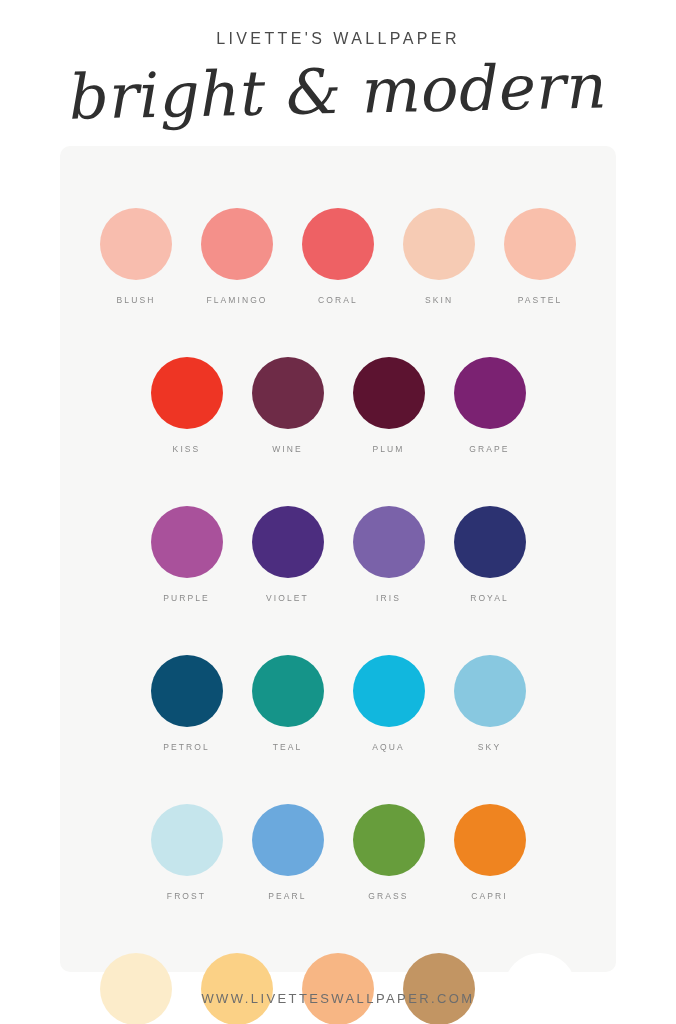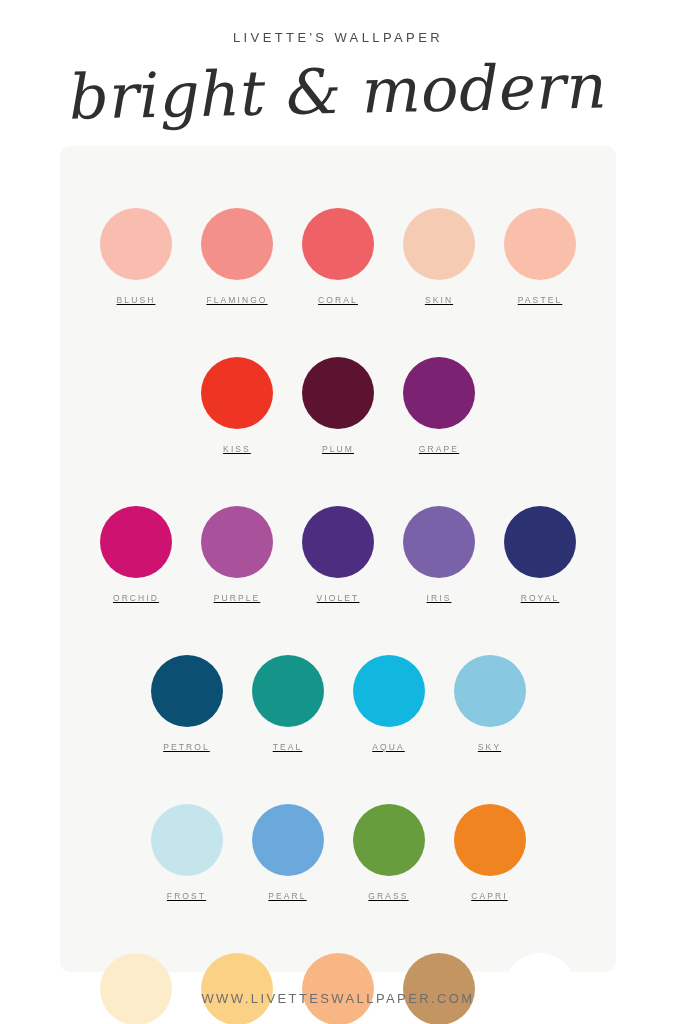"LIVETTE'S WALLPAPER" .brand-line { font-size: 13px -> 16px }
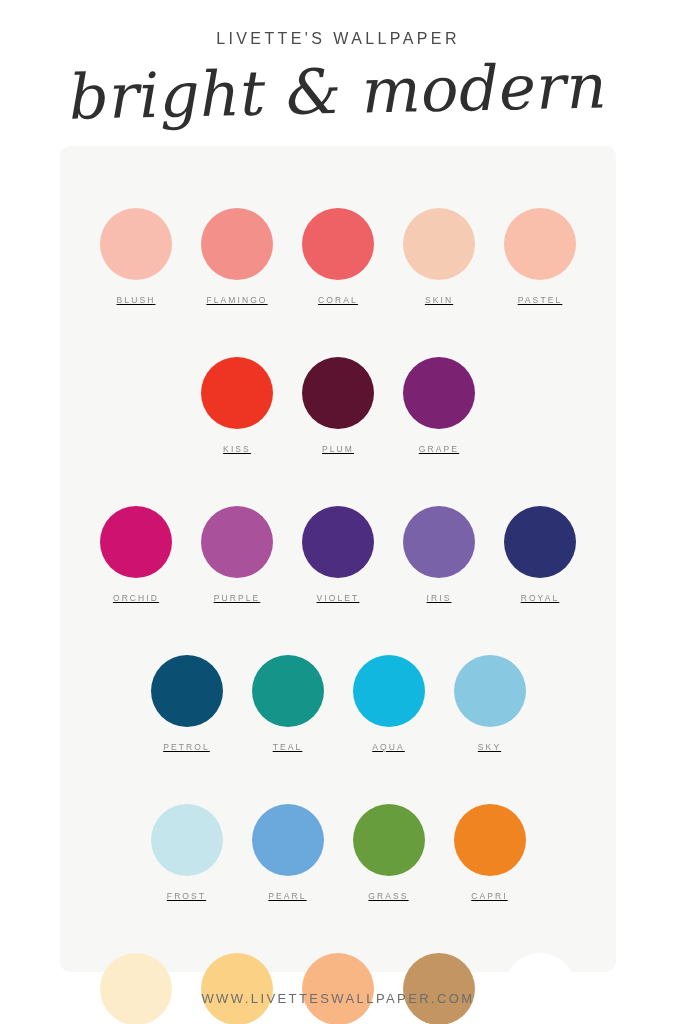"BLUSH" .swatch-cell { text-decoration: underline -> none }
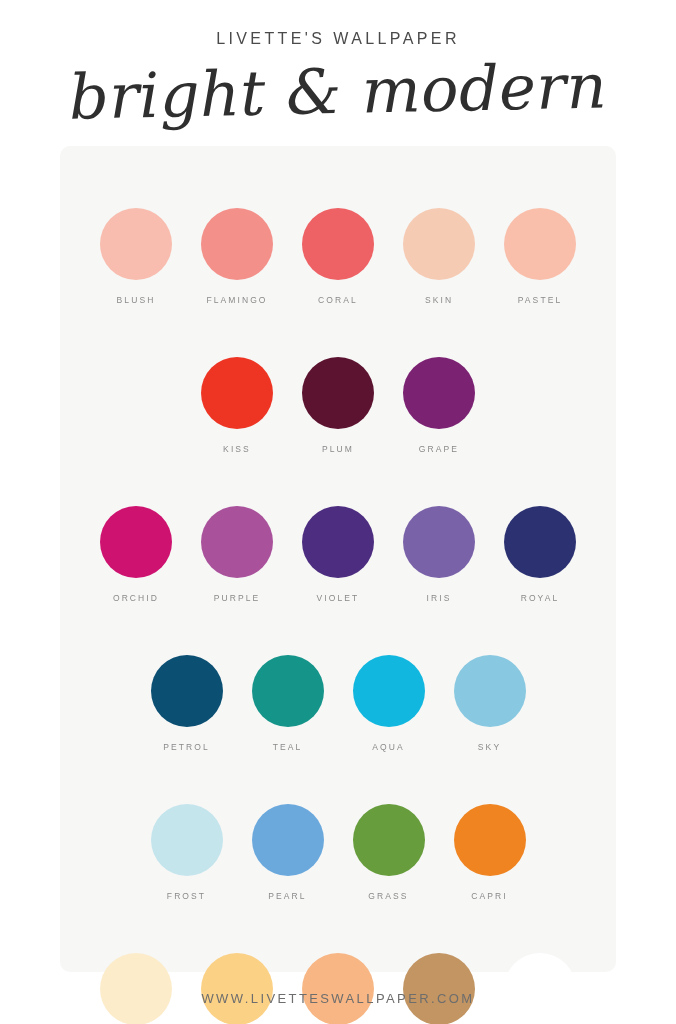"WINE" div.swatch-cell { html: none -> <div> <span></span> <div>WINE</div> </div> }
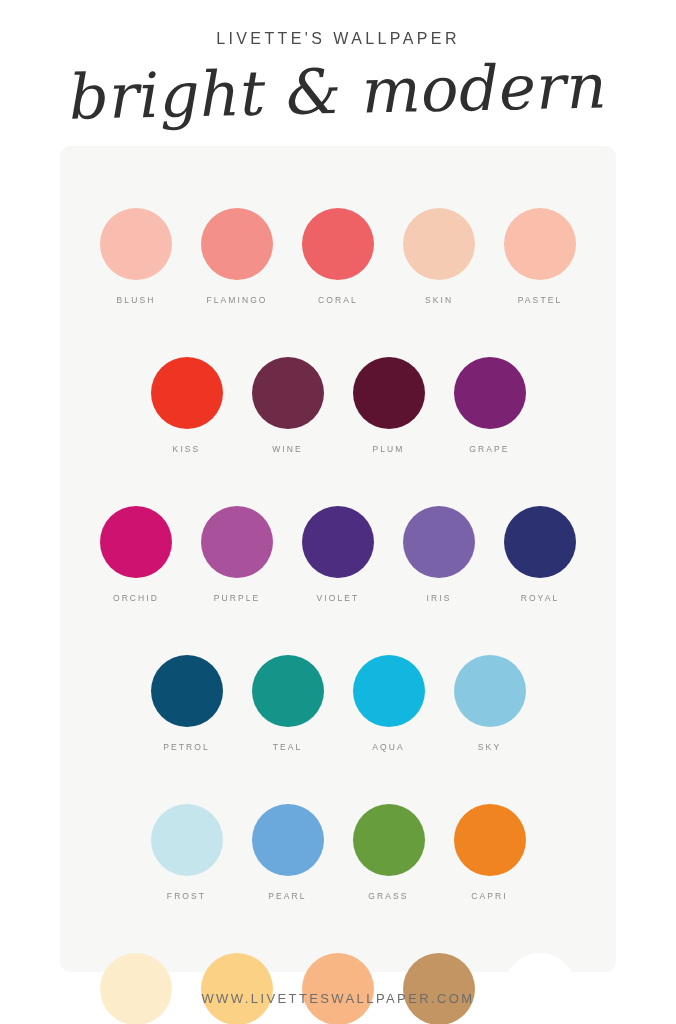"ORCHID" div.swatch-cell { html: <div> <span></span> <div>ORCHID</div> </div> -> none }
